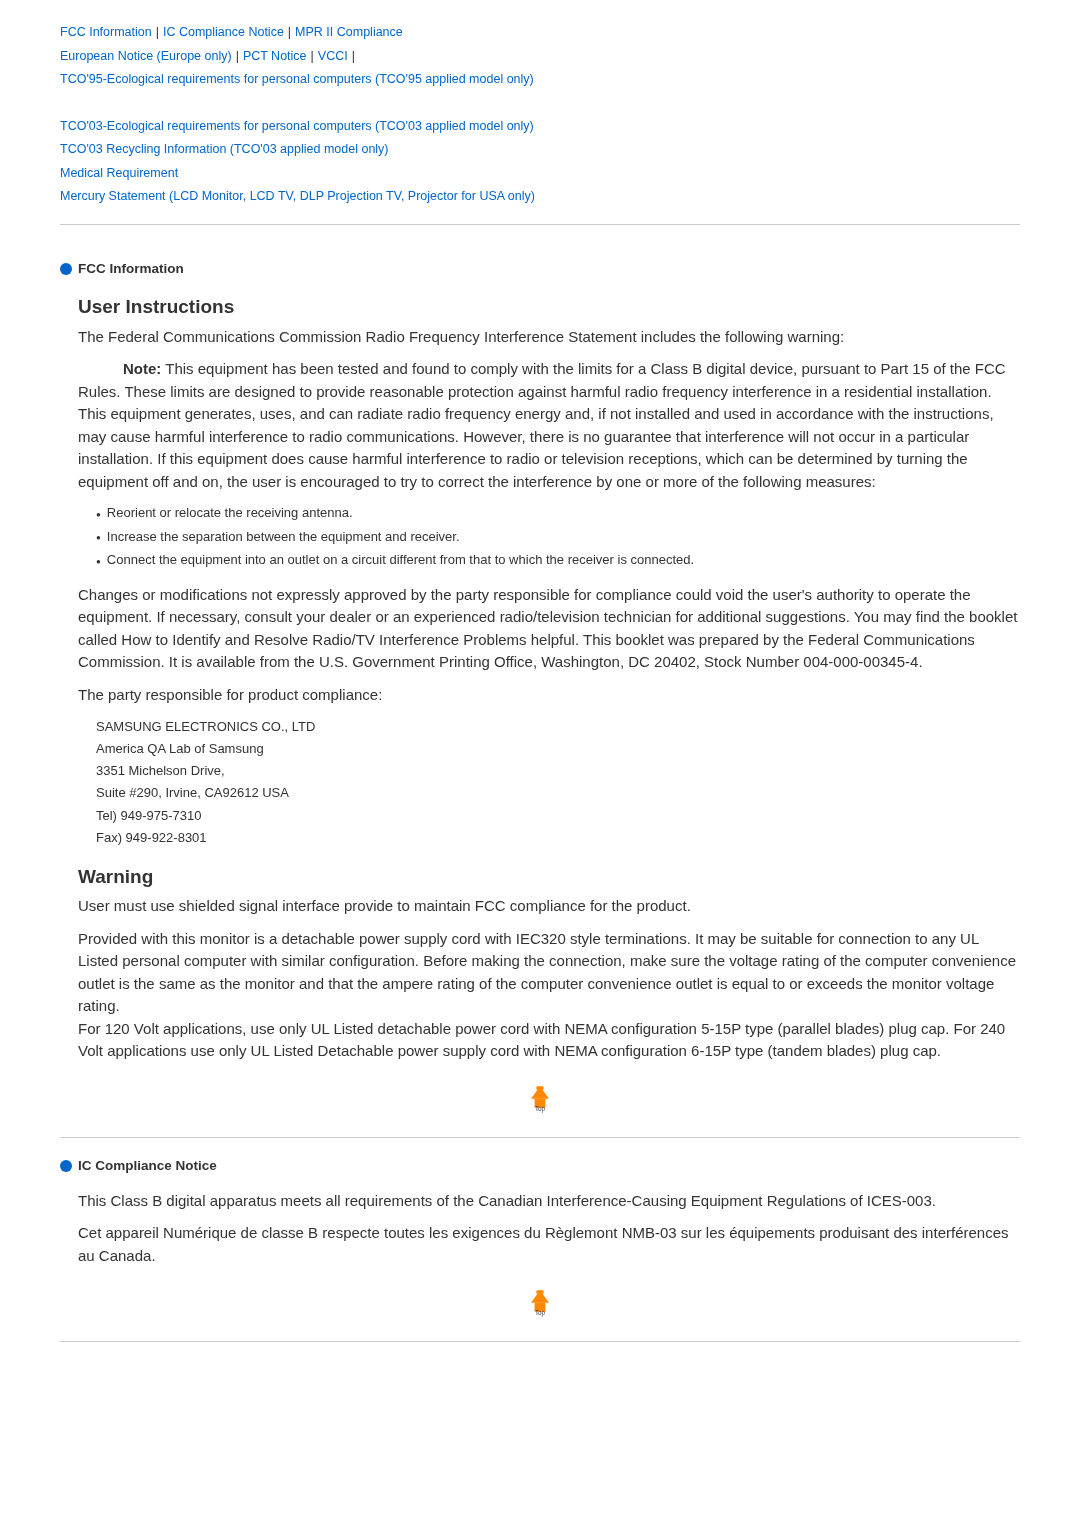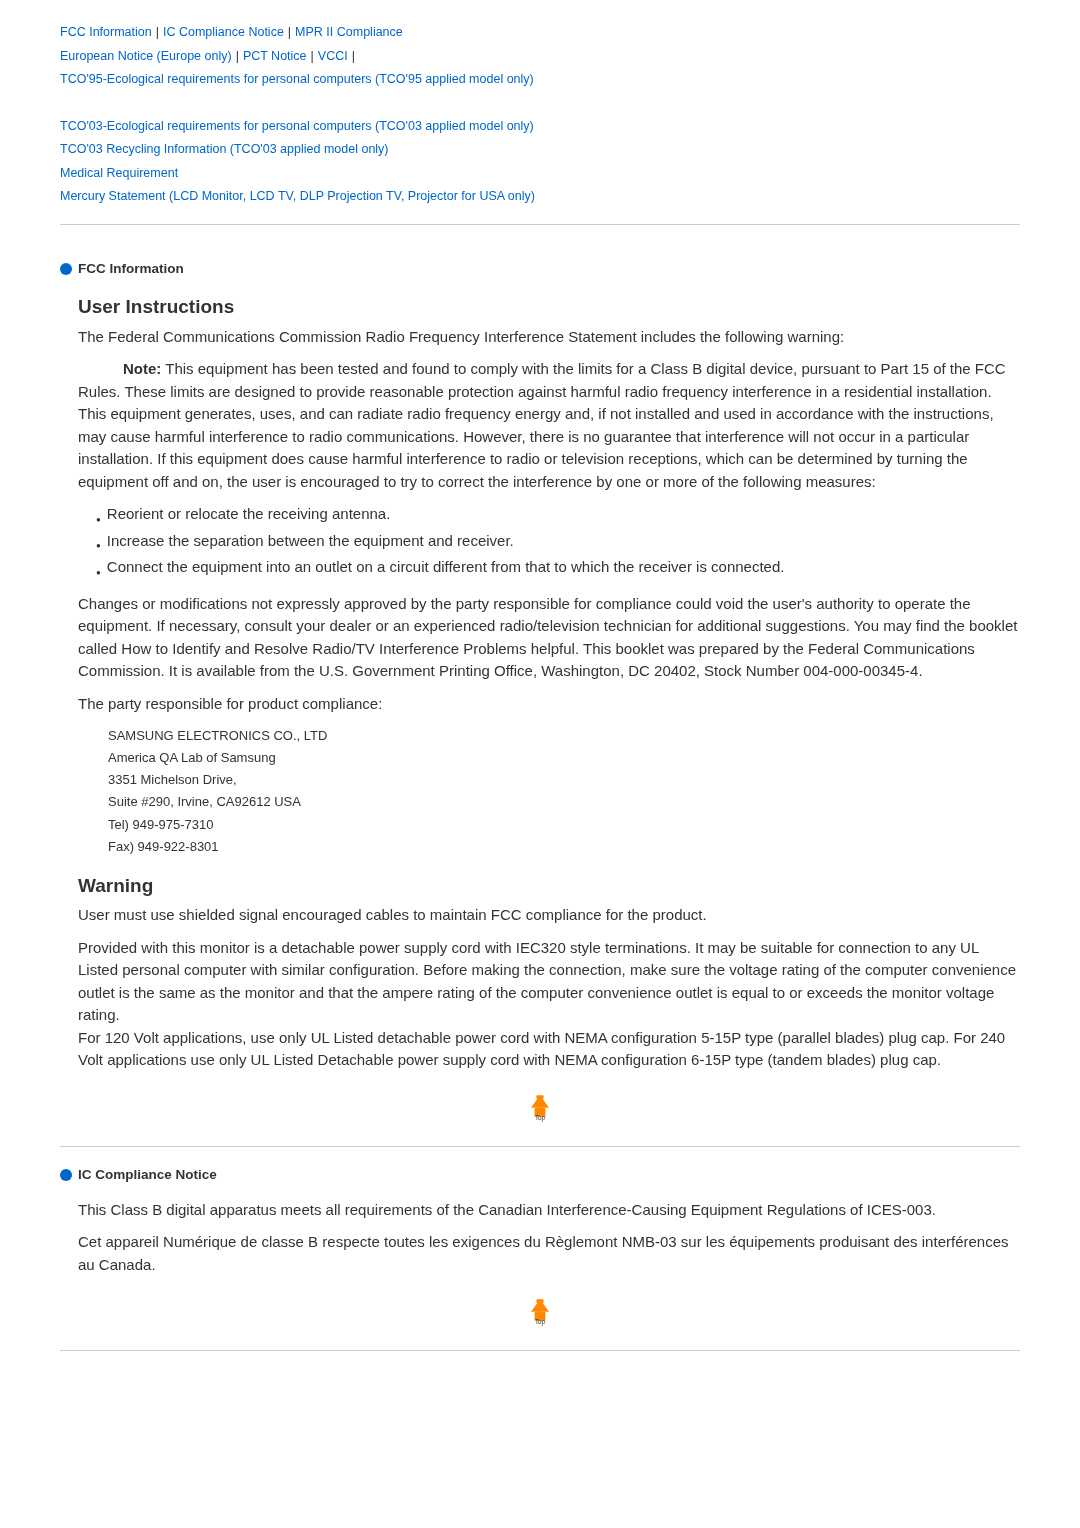"Reorient or relocate the receiving" ul.bullet-list li { align-items: flex-end -> center; font-size: 15px -> 13px }
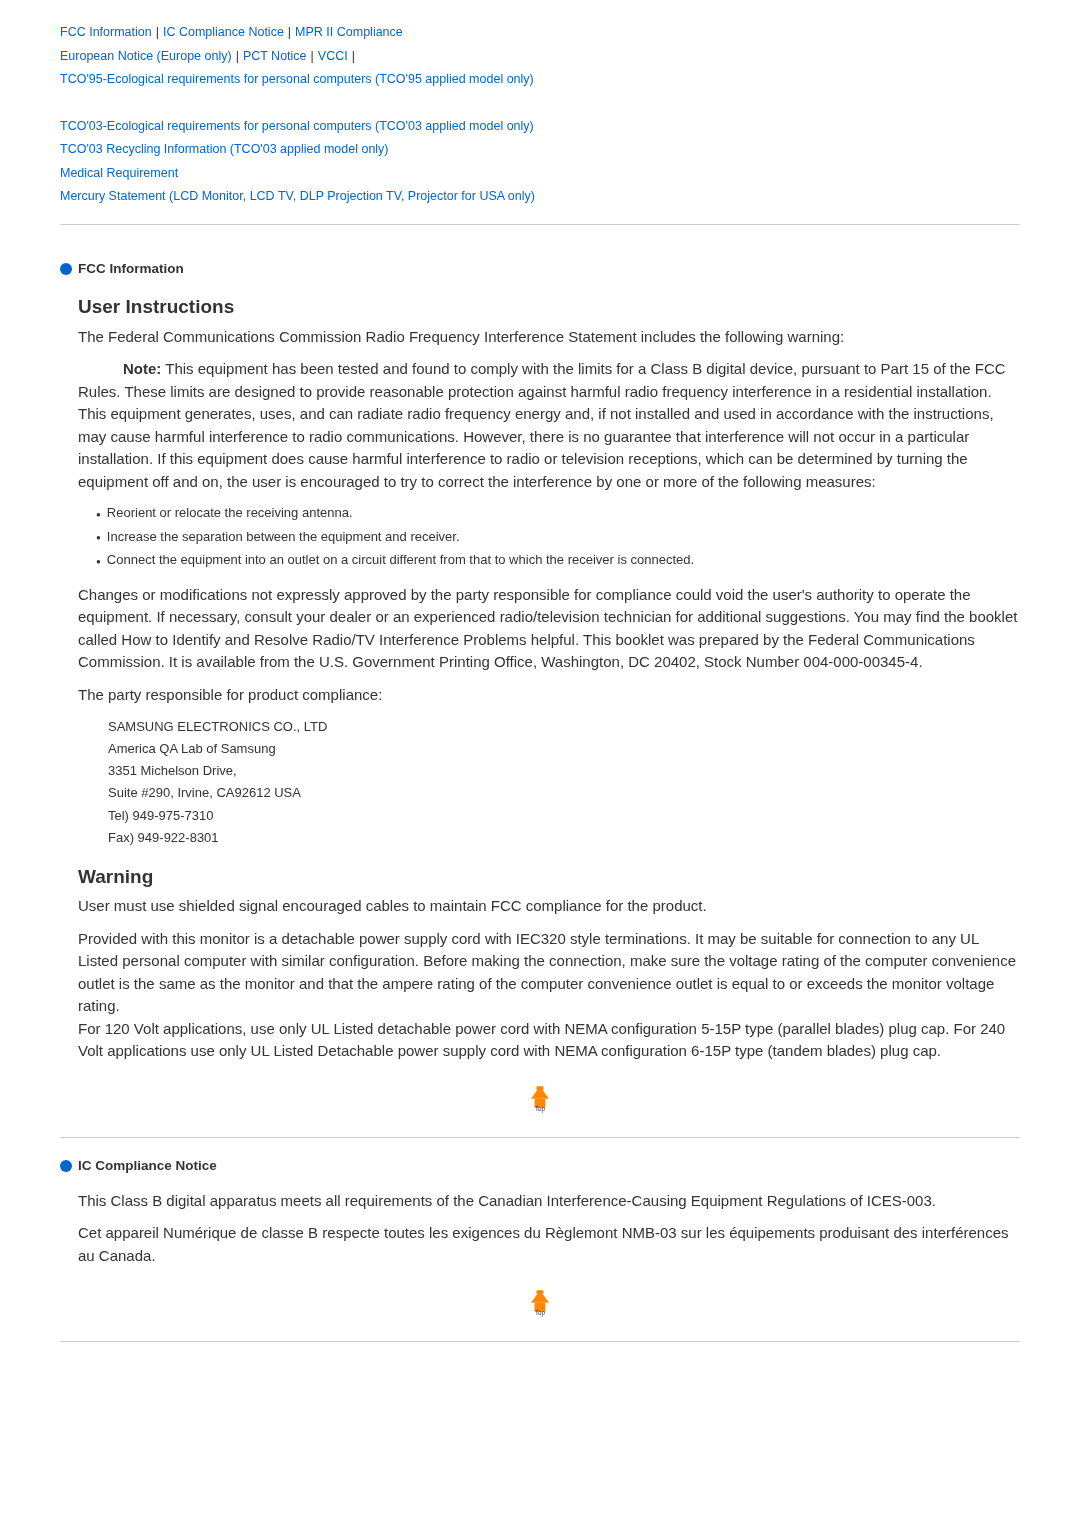"SAMSUNG ELECTRONICS CO., LTD" .address-block { margin: 10px 30px -> 10px 18px }
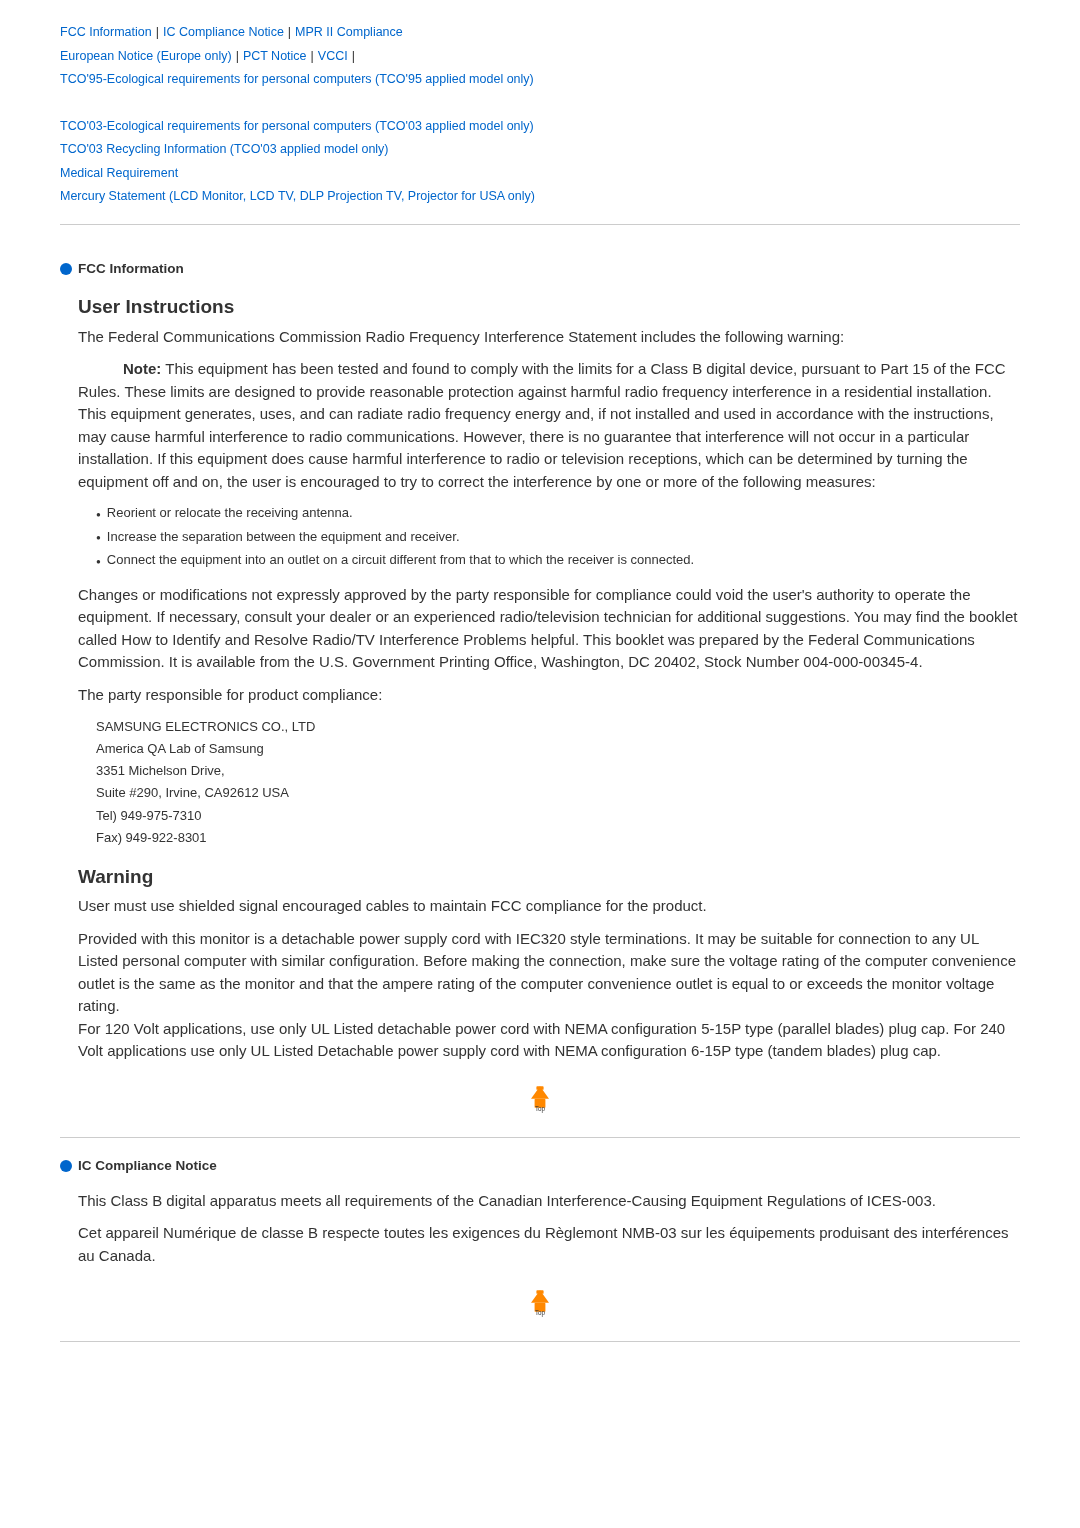"User must use shielded signal" p { text: encouraged cables -> interface provide }
